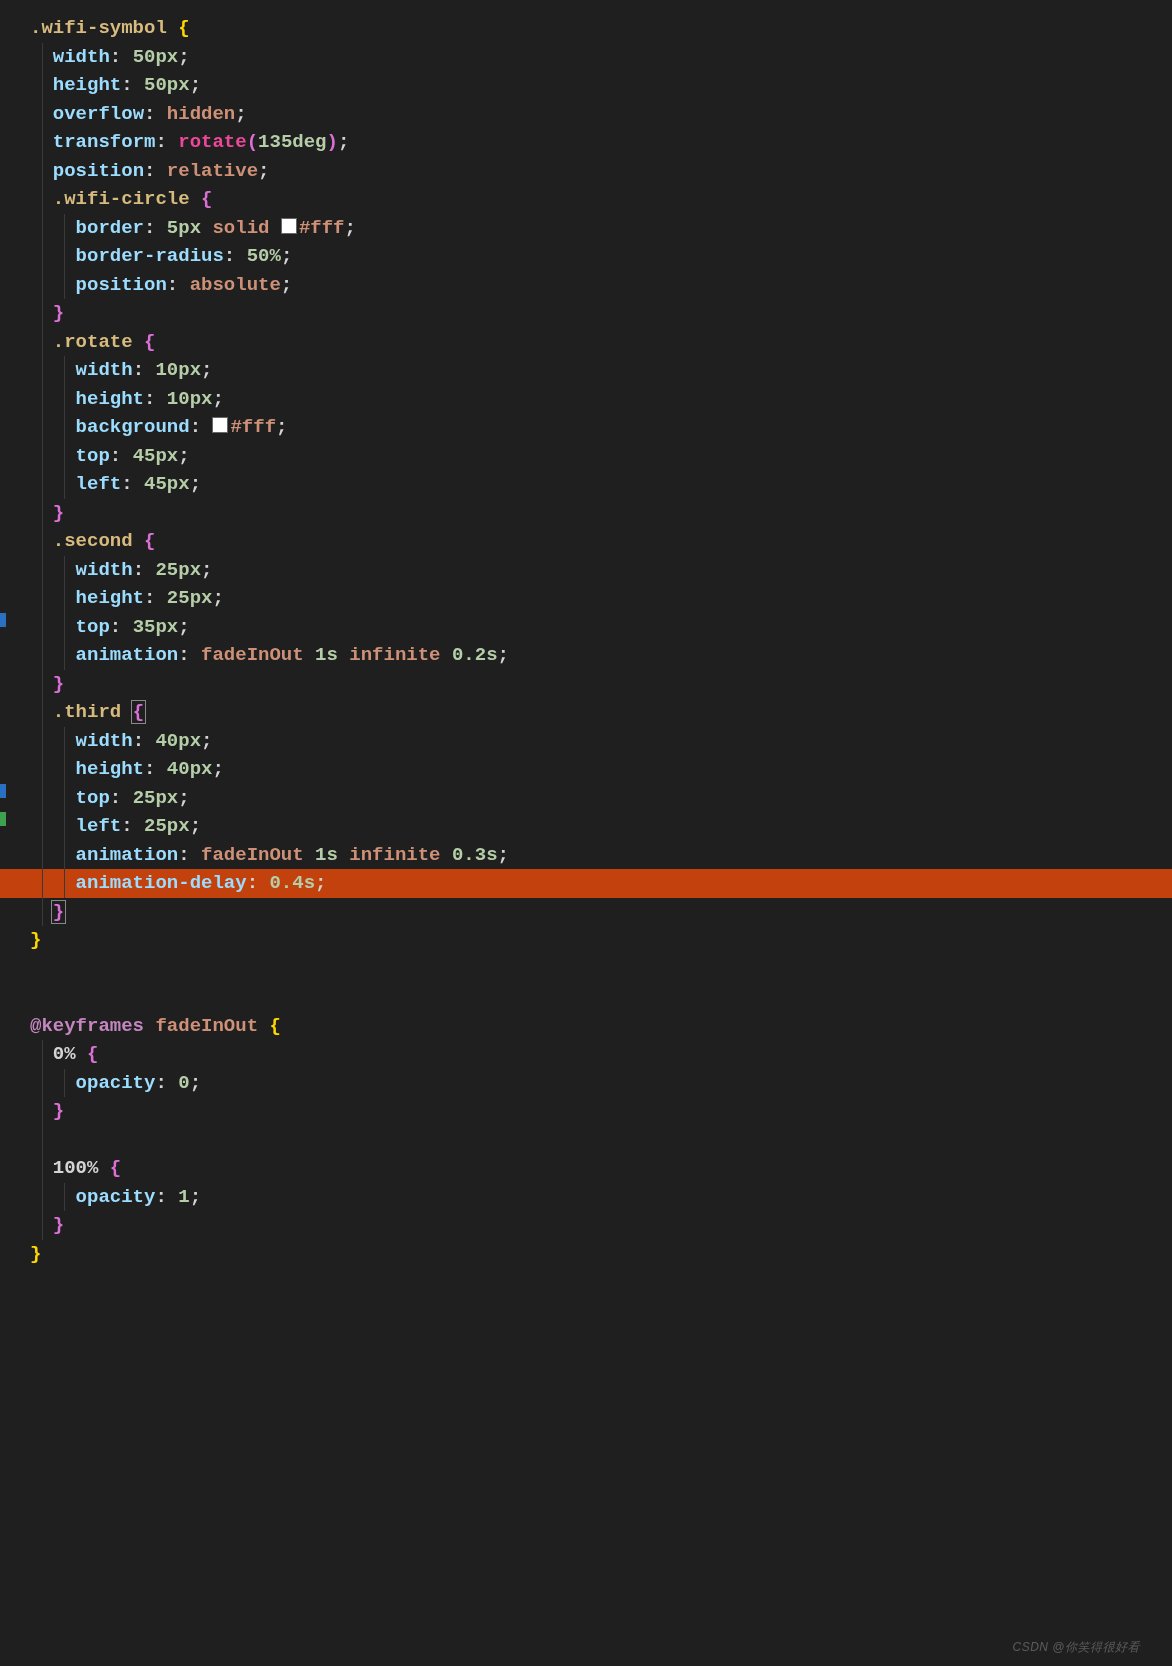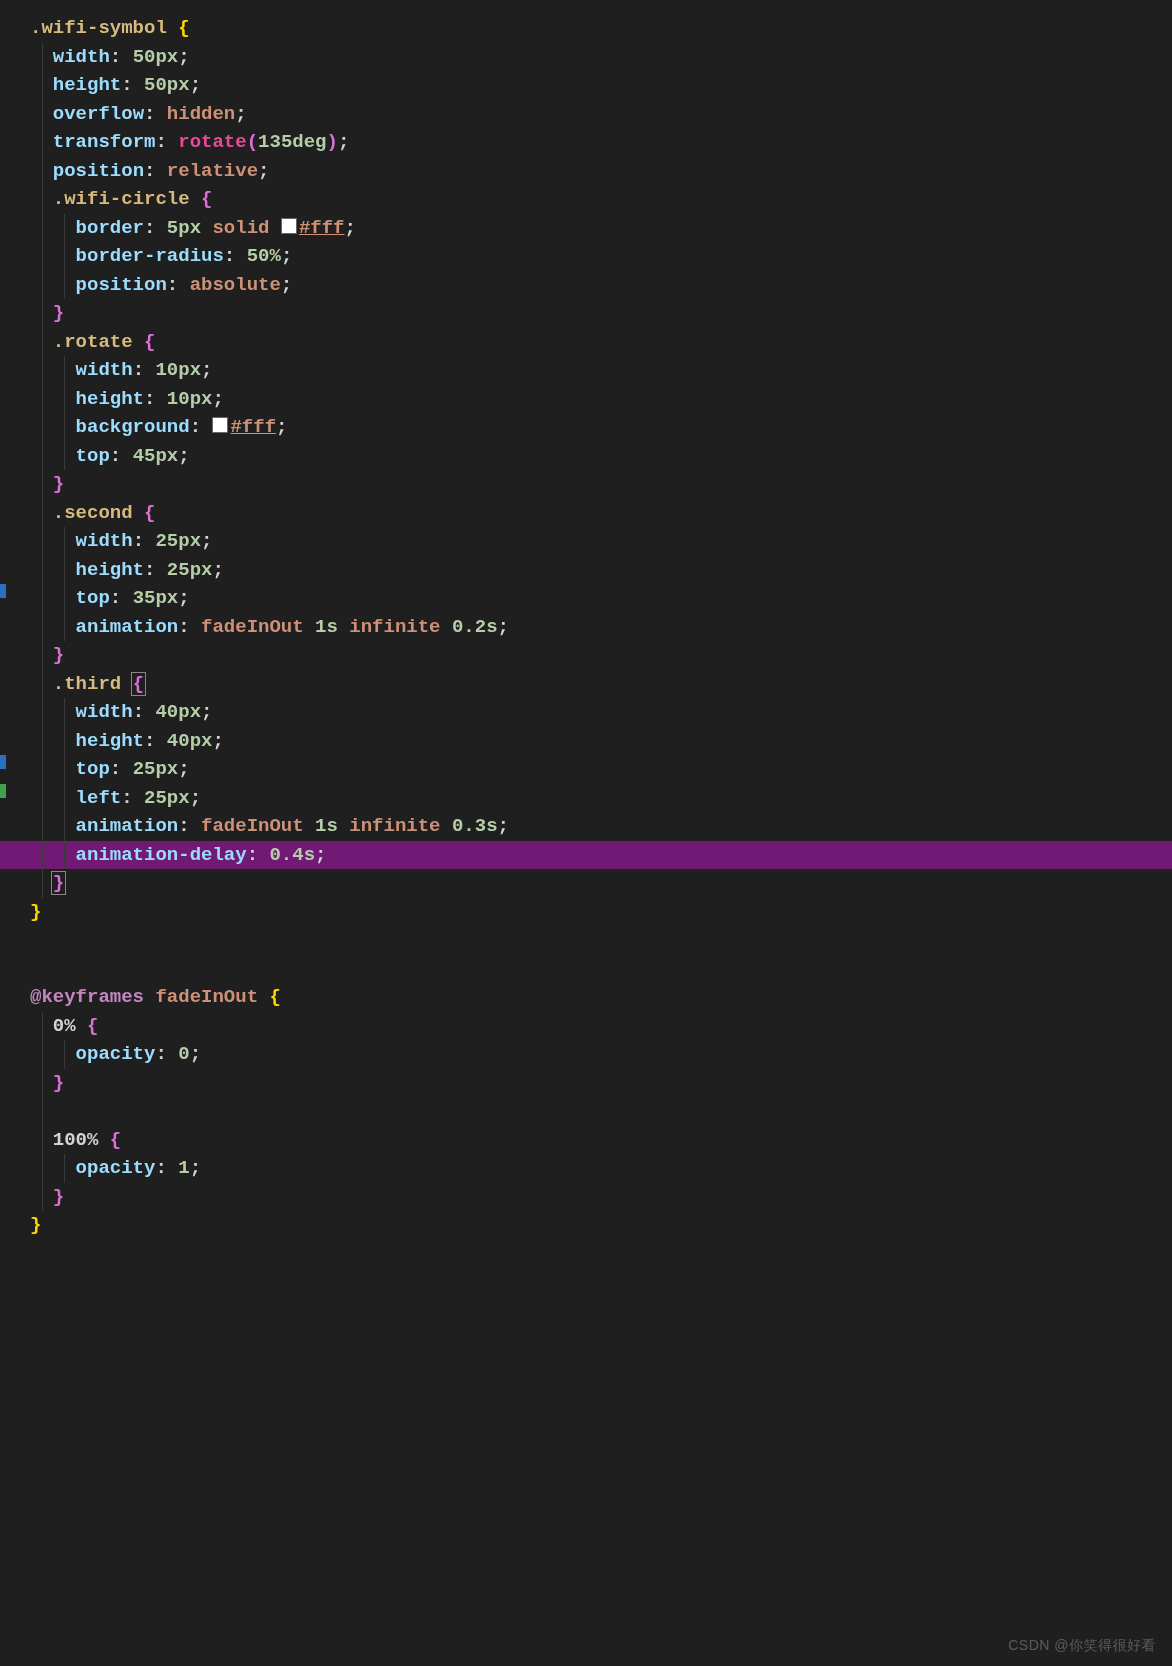"#fff" .hex { text-decoration: underline -> none }
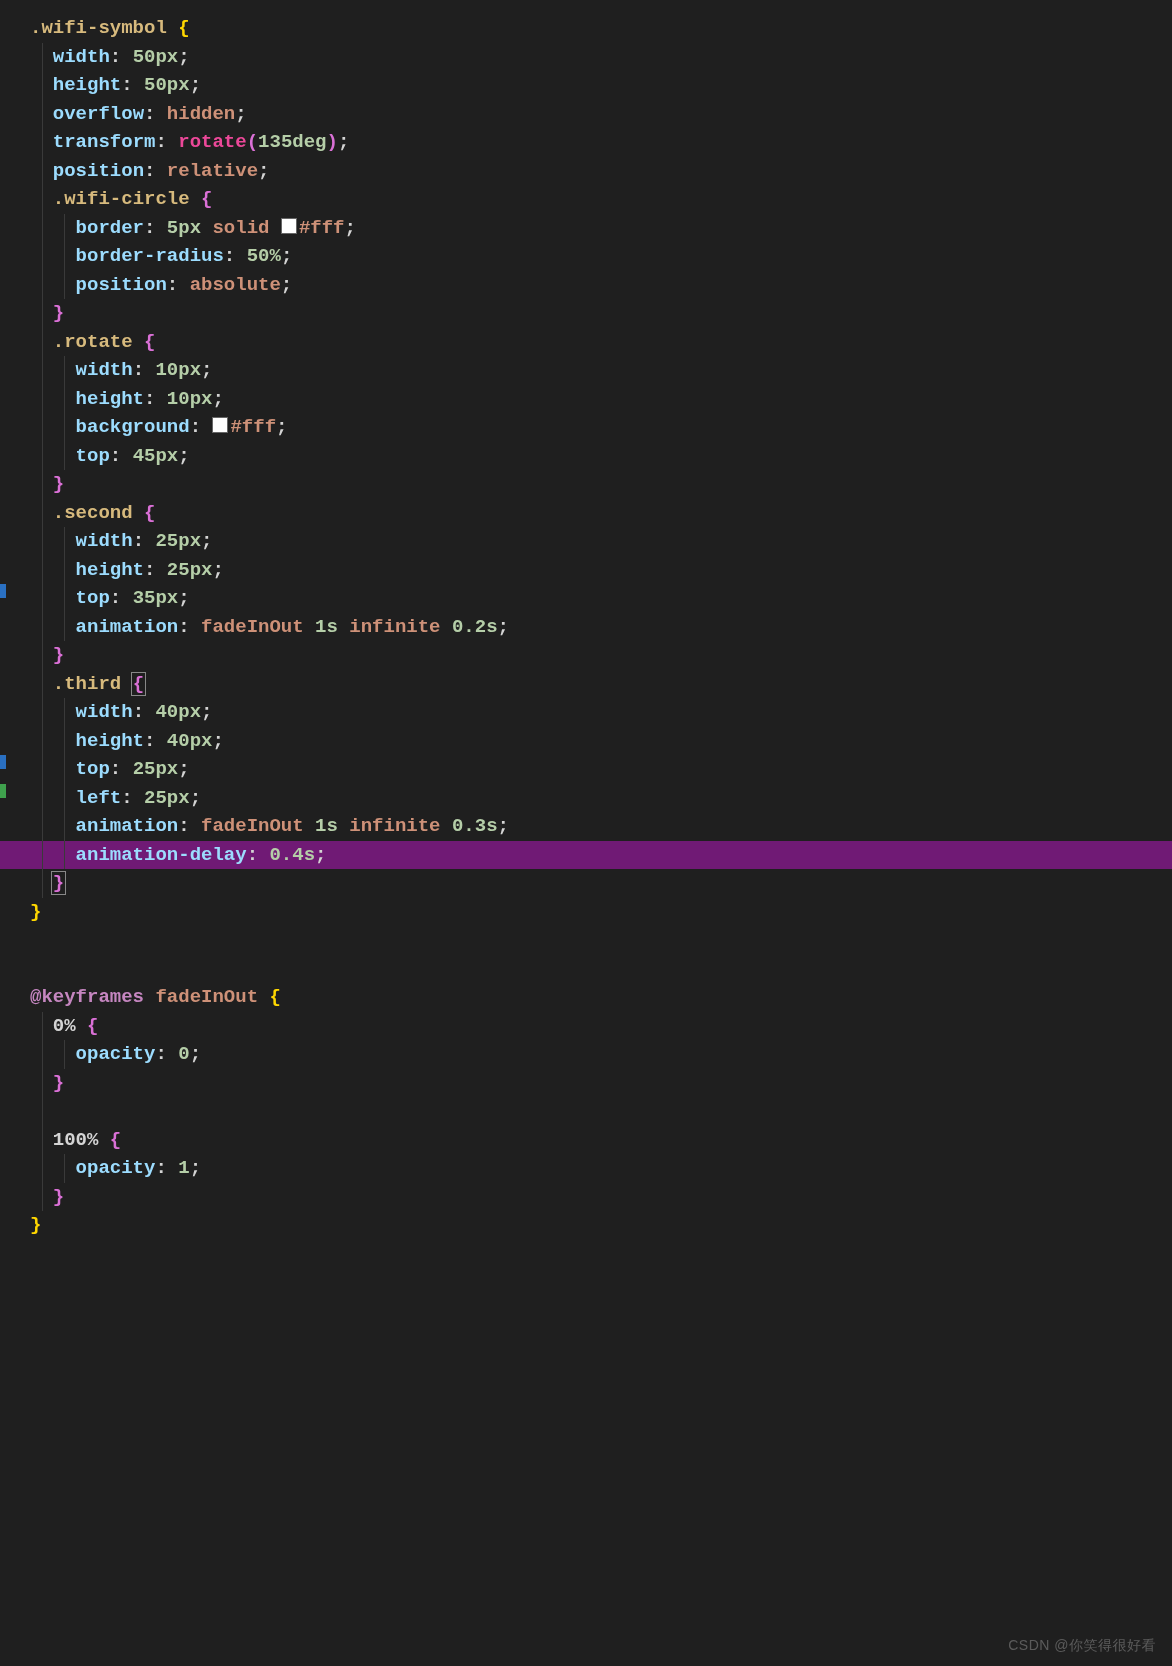"left: 45px;" div.code-line { html: none -> <div><div></div><div></div><span><span> </span><span>left</span><span>: </span><span>45</span><span>px</span><span>;</span></span></div> }
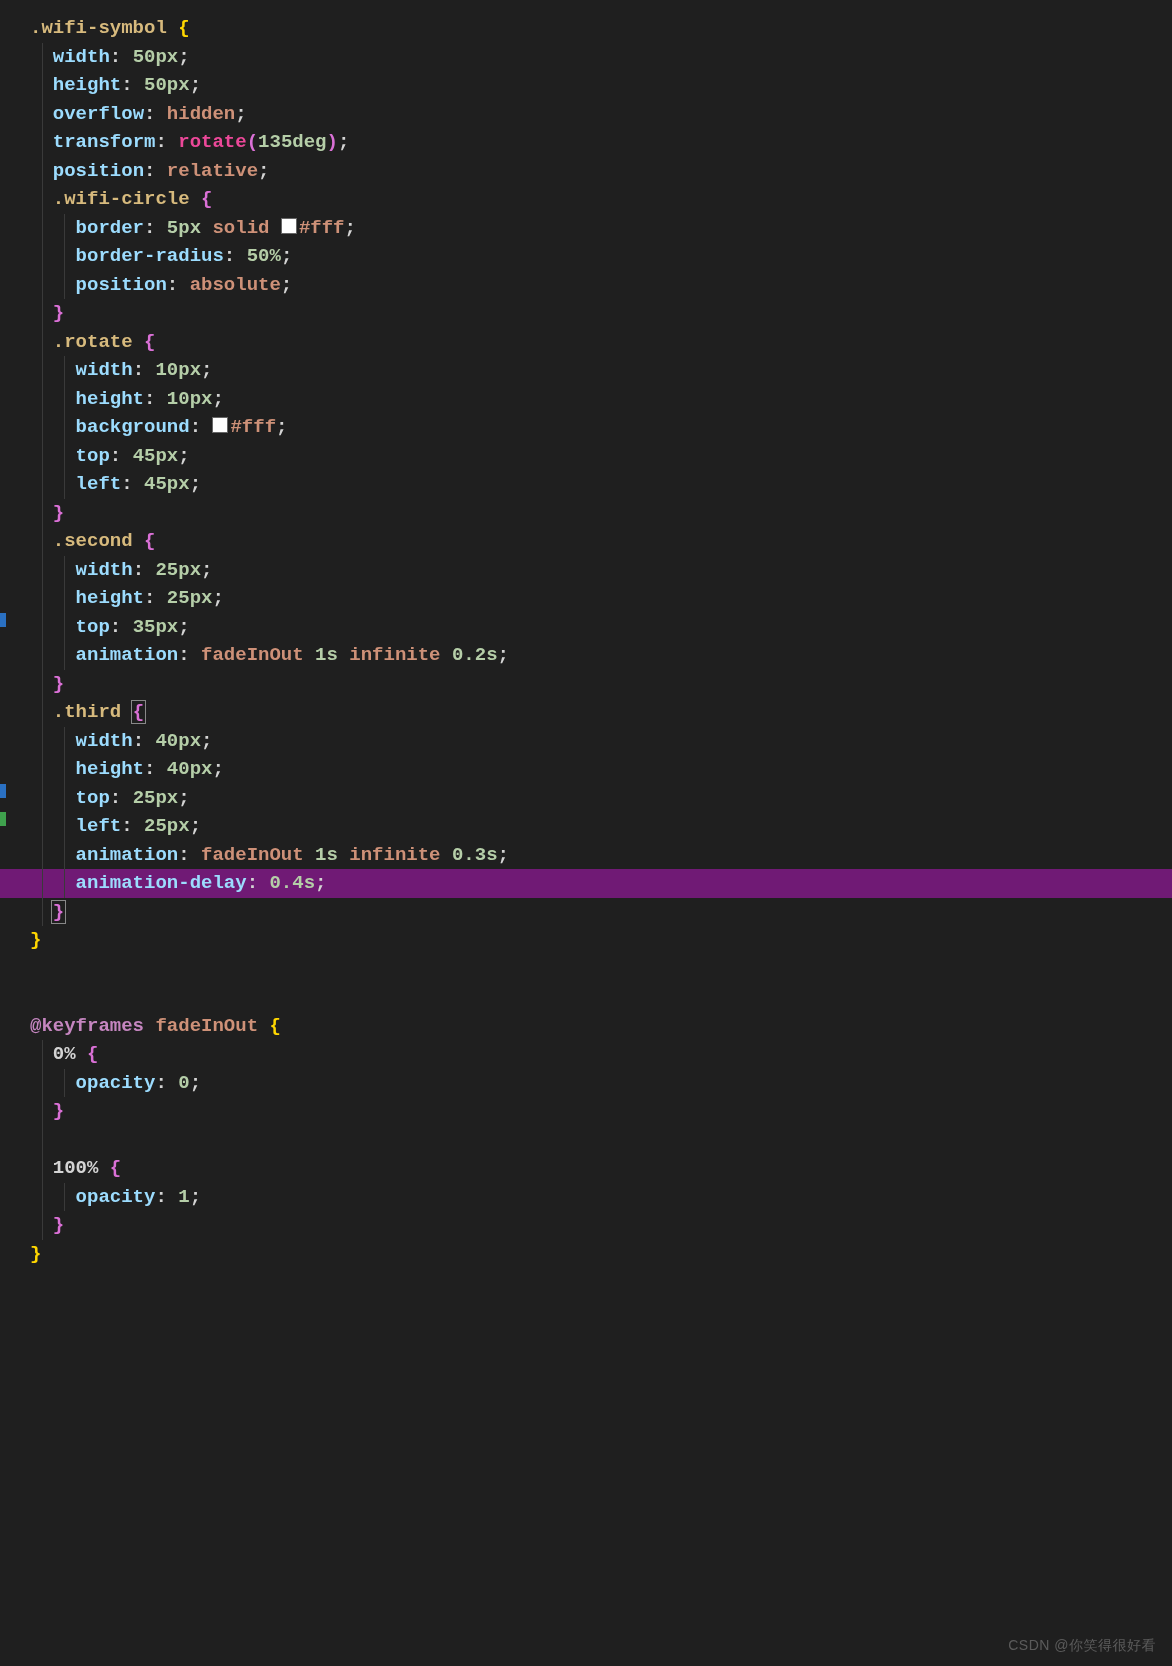"animation-delay: 0.4s;" .code-line.hl { background: #701a75 -> #c2410c }
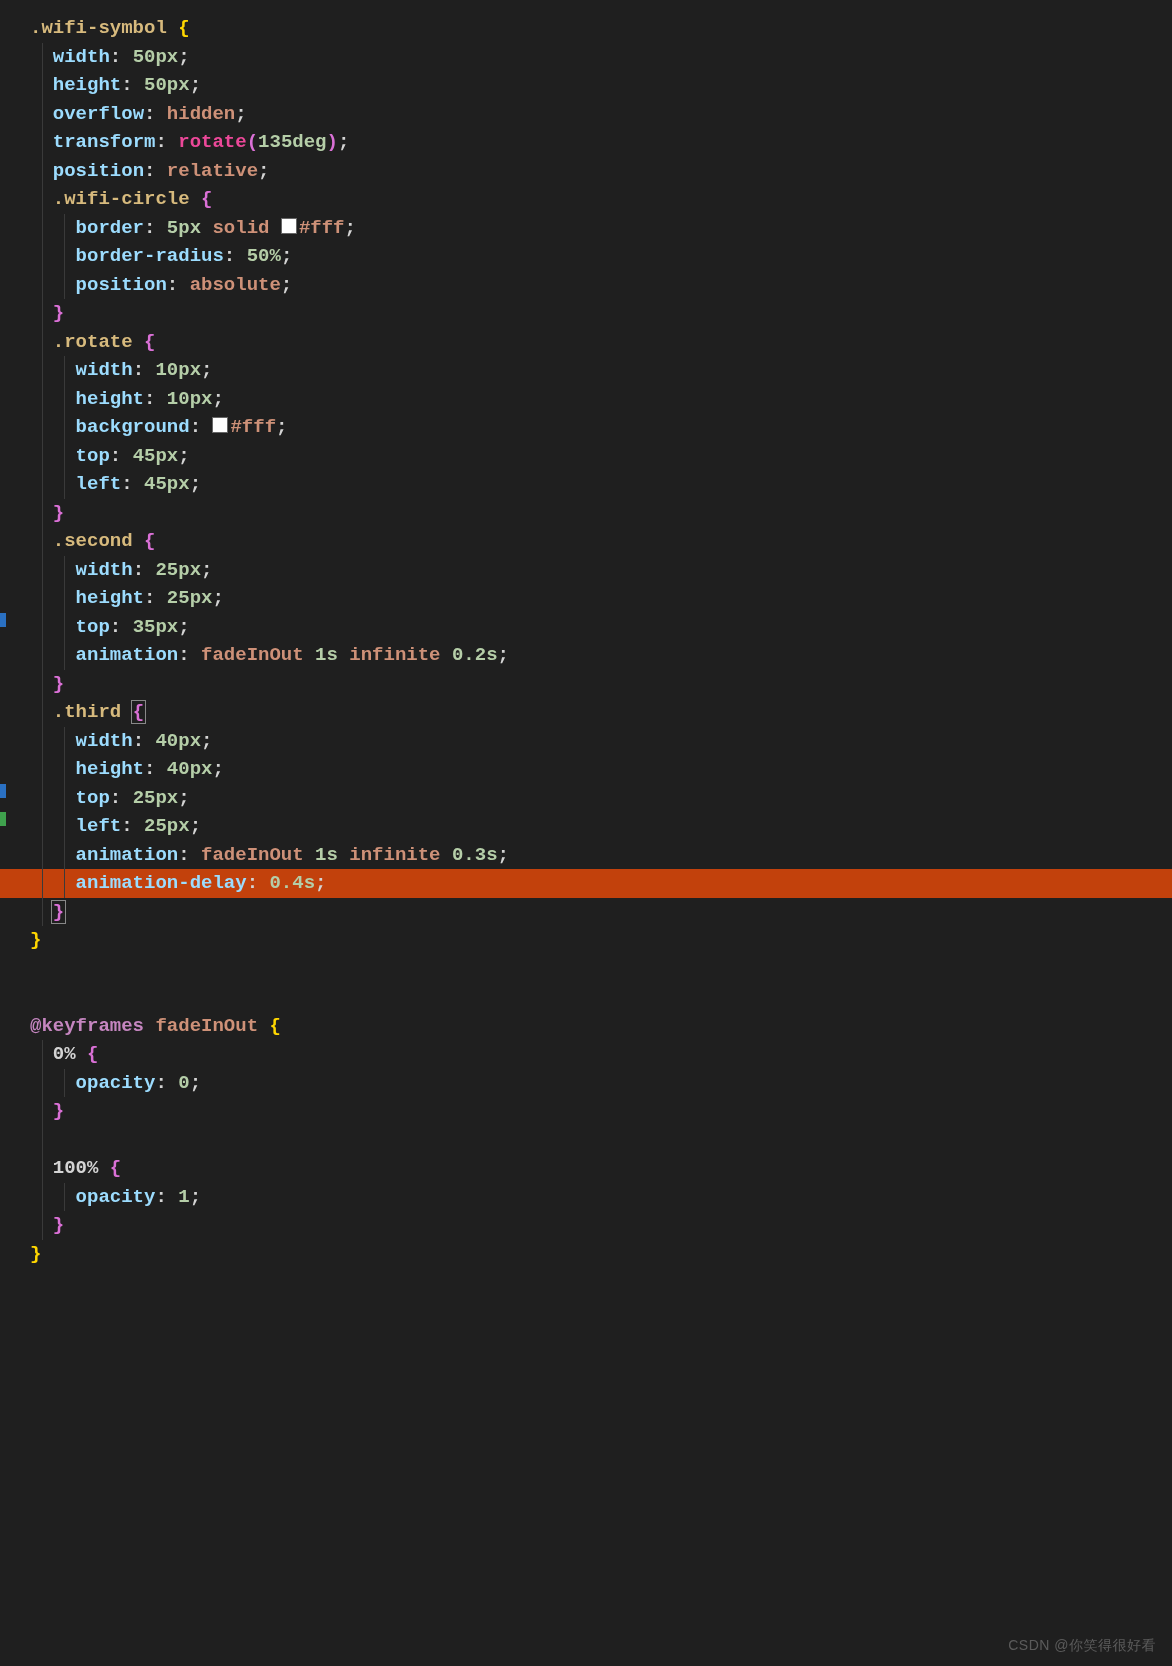"CSDN @你笑得很好看" .watermark { font-size: 14px -> 12px; font-style: none -> italic; right: 16px -> 32px }
